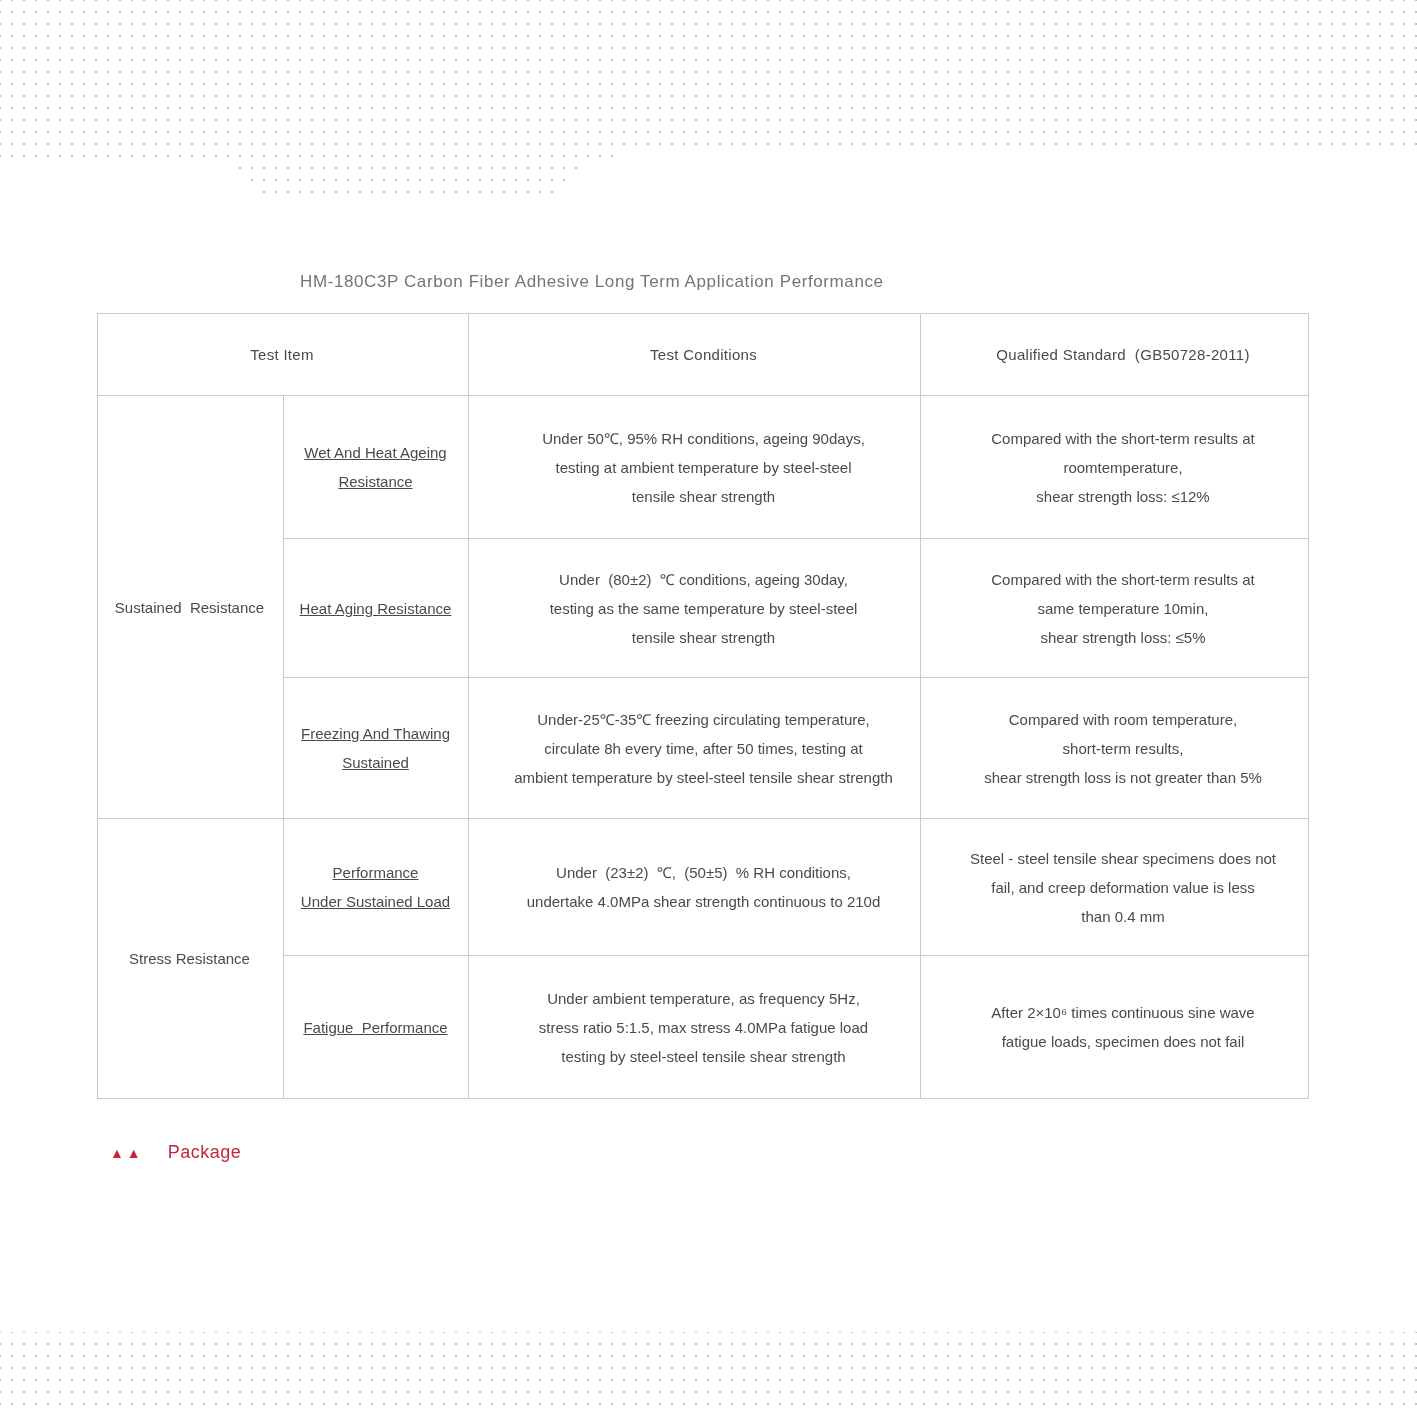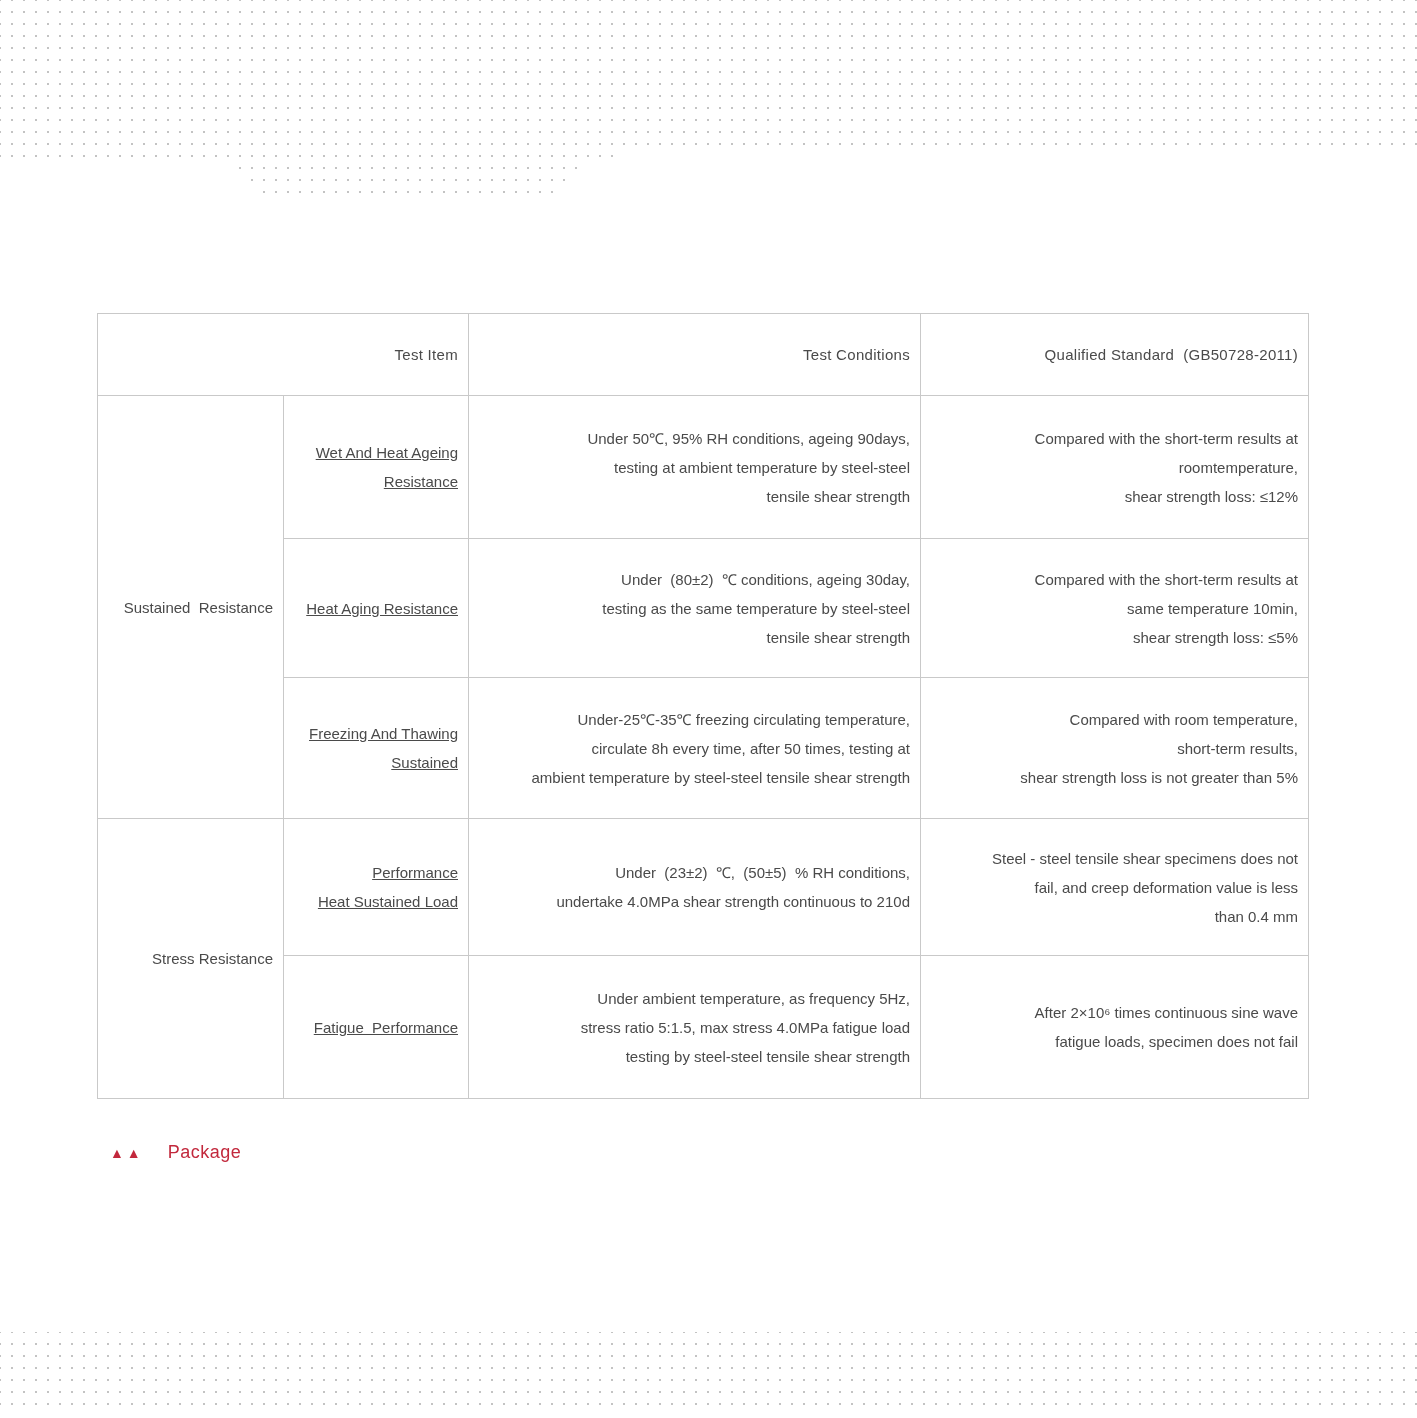"HM-180C3P Carbon Fiber Adhesive Long" div { html: none -> <div>HM-180C3P Carbon Fiber Adhesive Long Term Application Performance</div> }
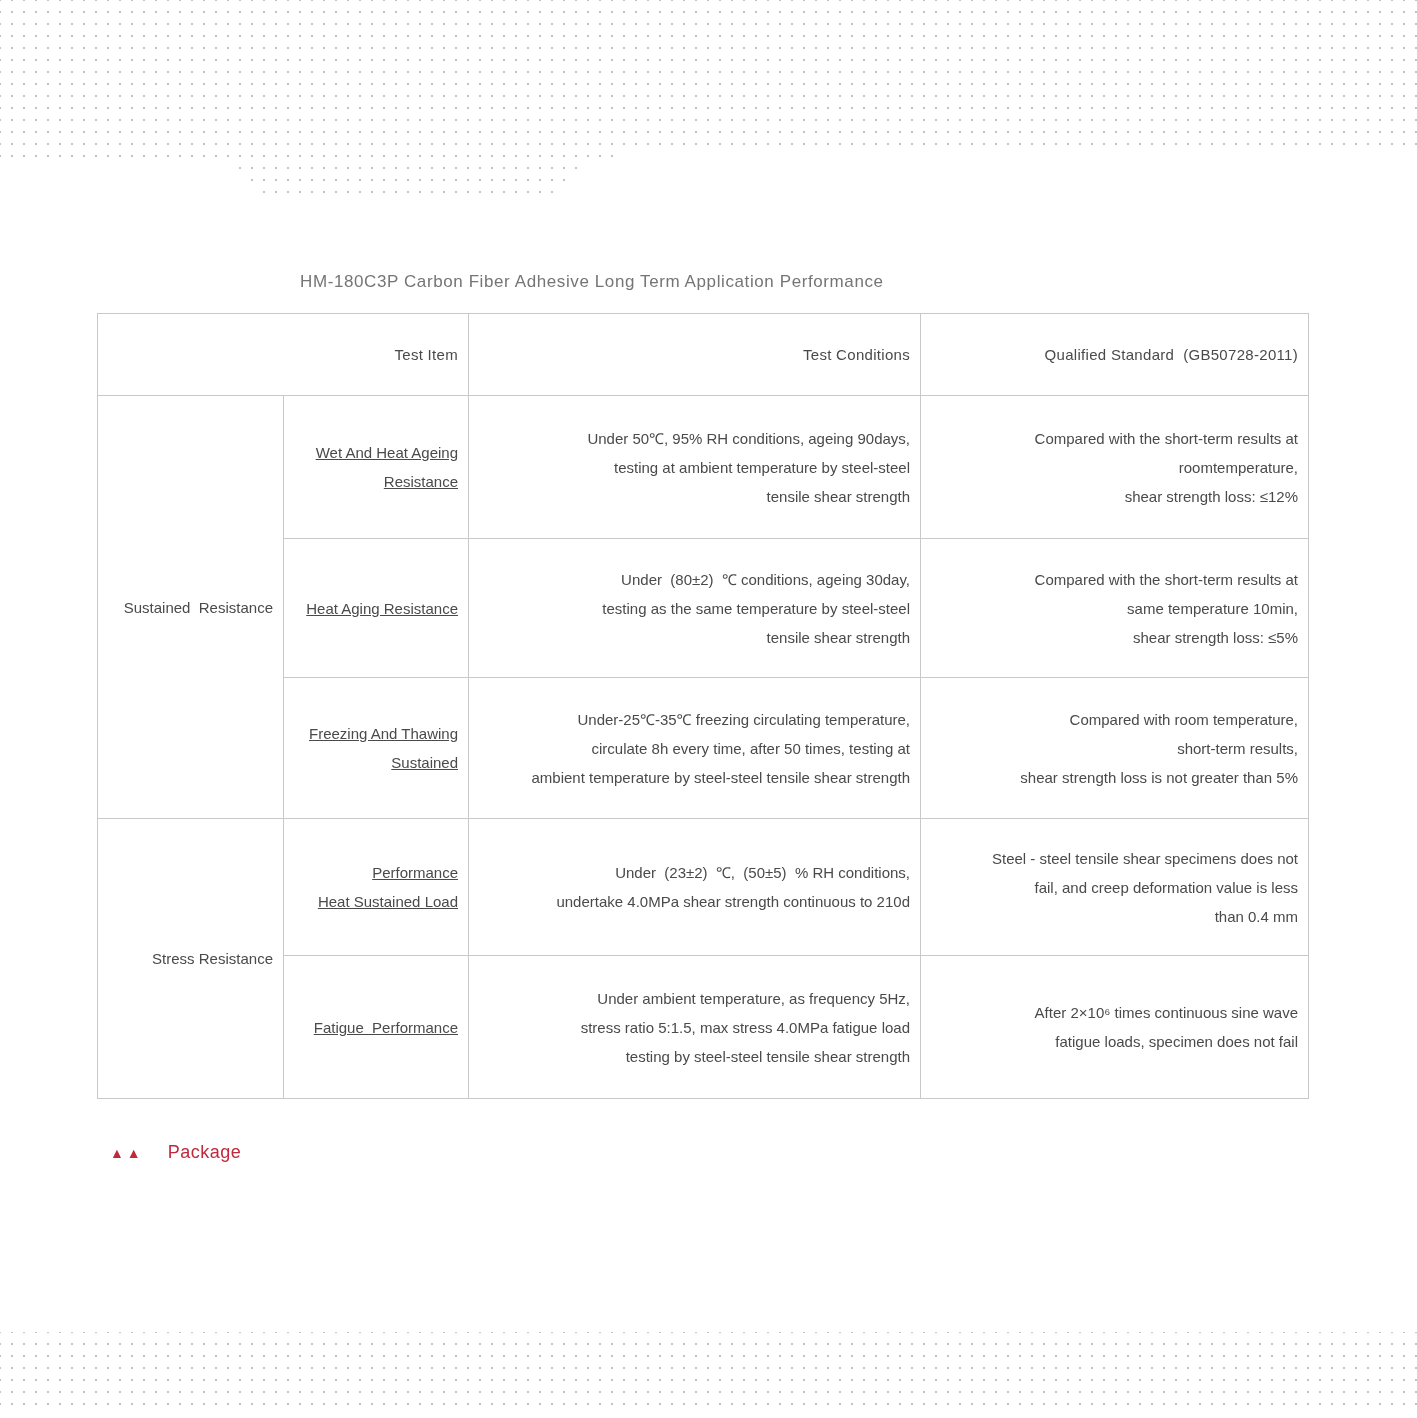"Test Item" #perf-table td,#perf-table th { text-align: right -> center }
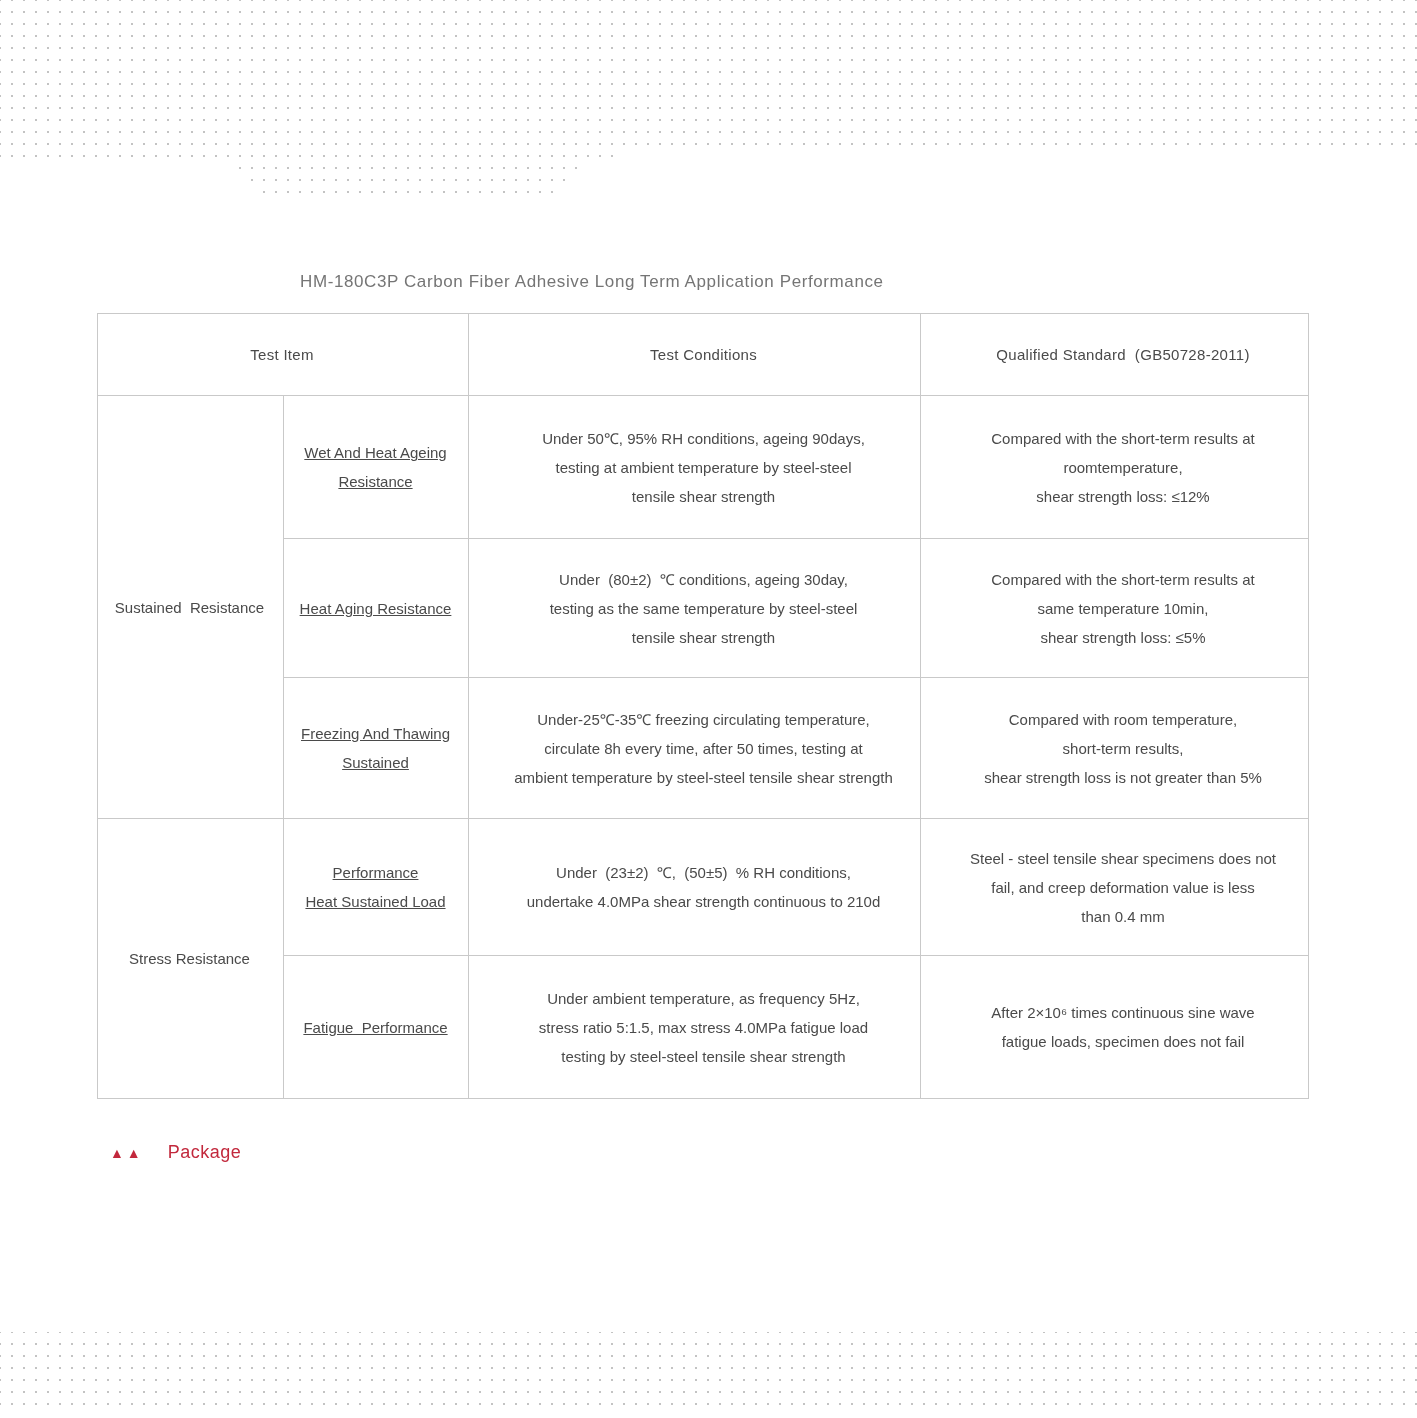"Performance" td.col-sub { text: Heat -> Under }
